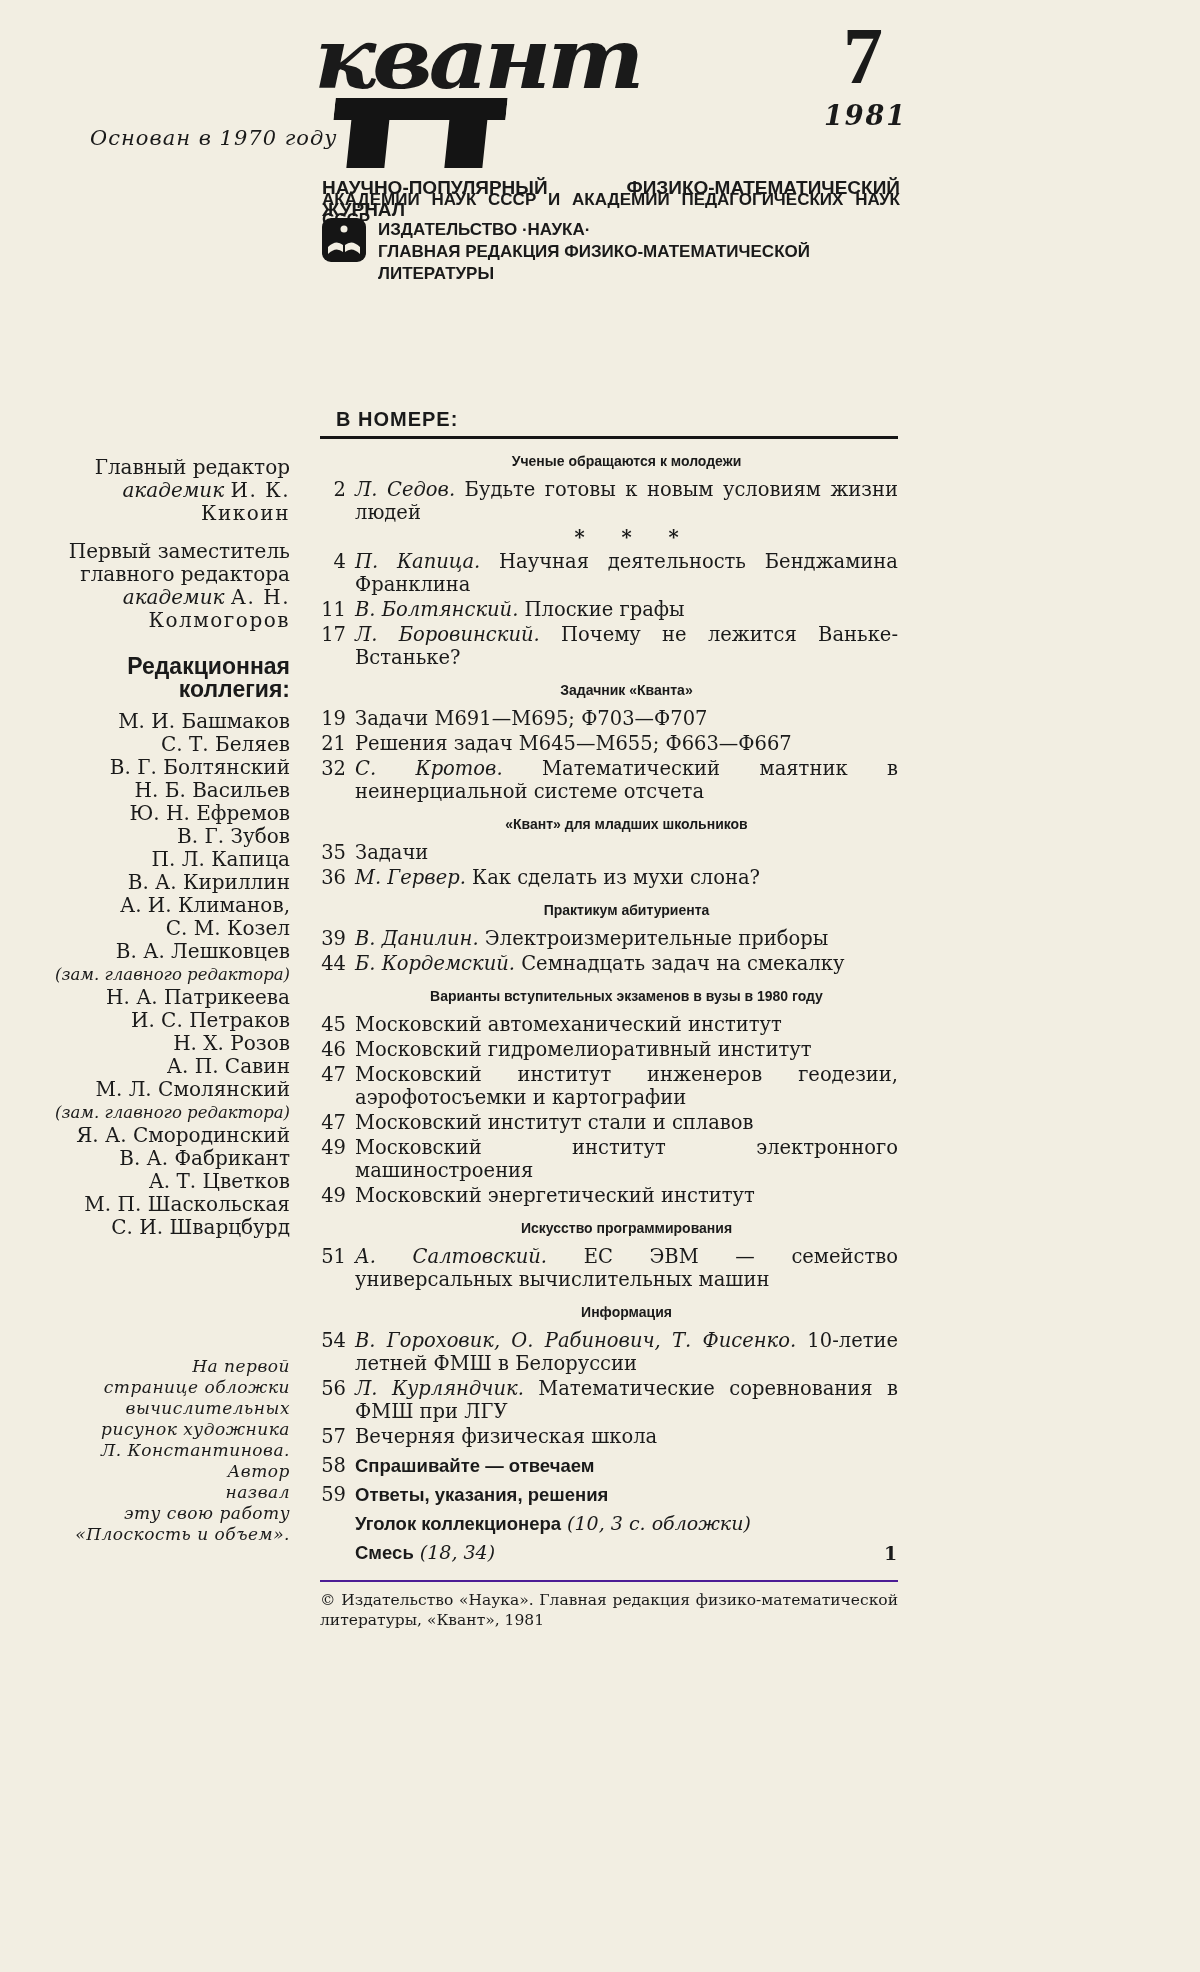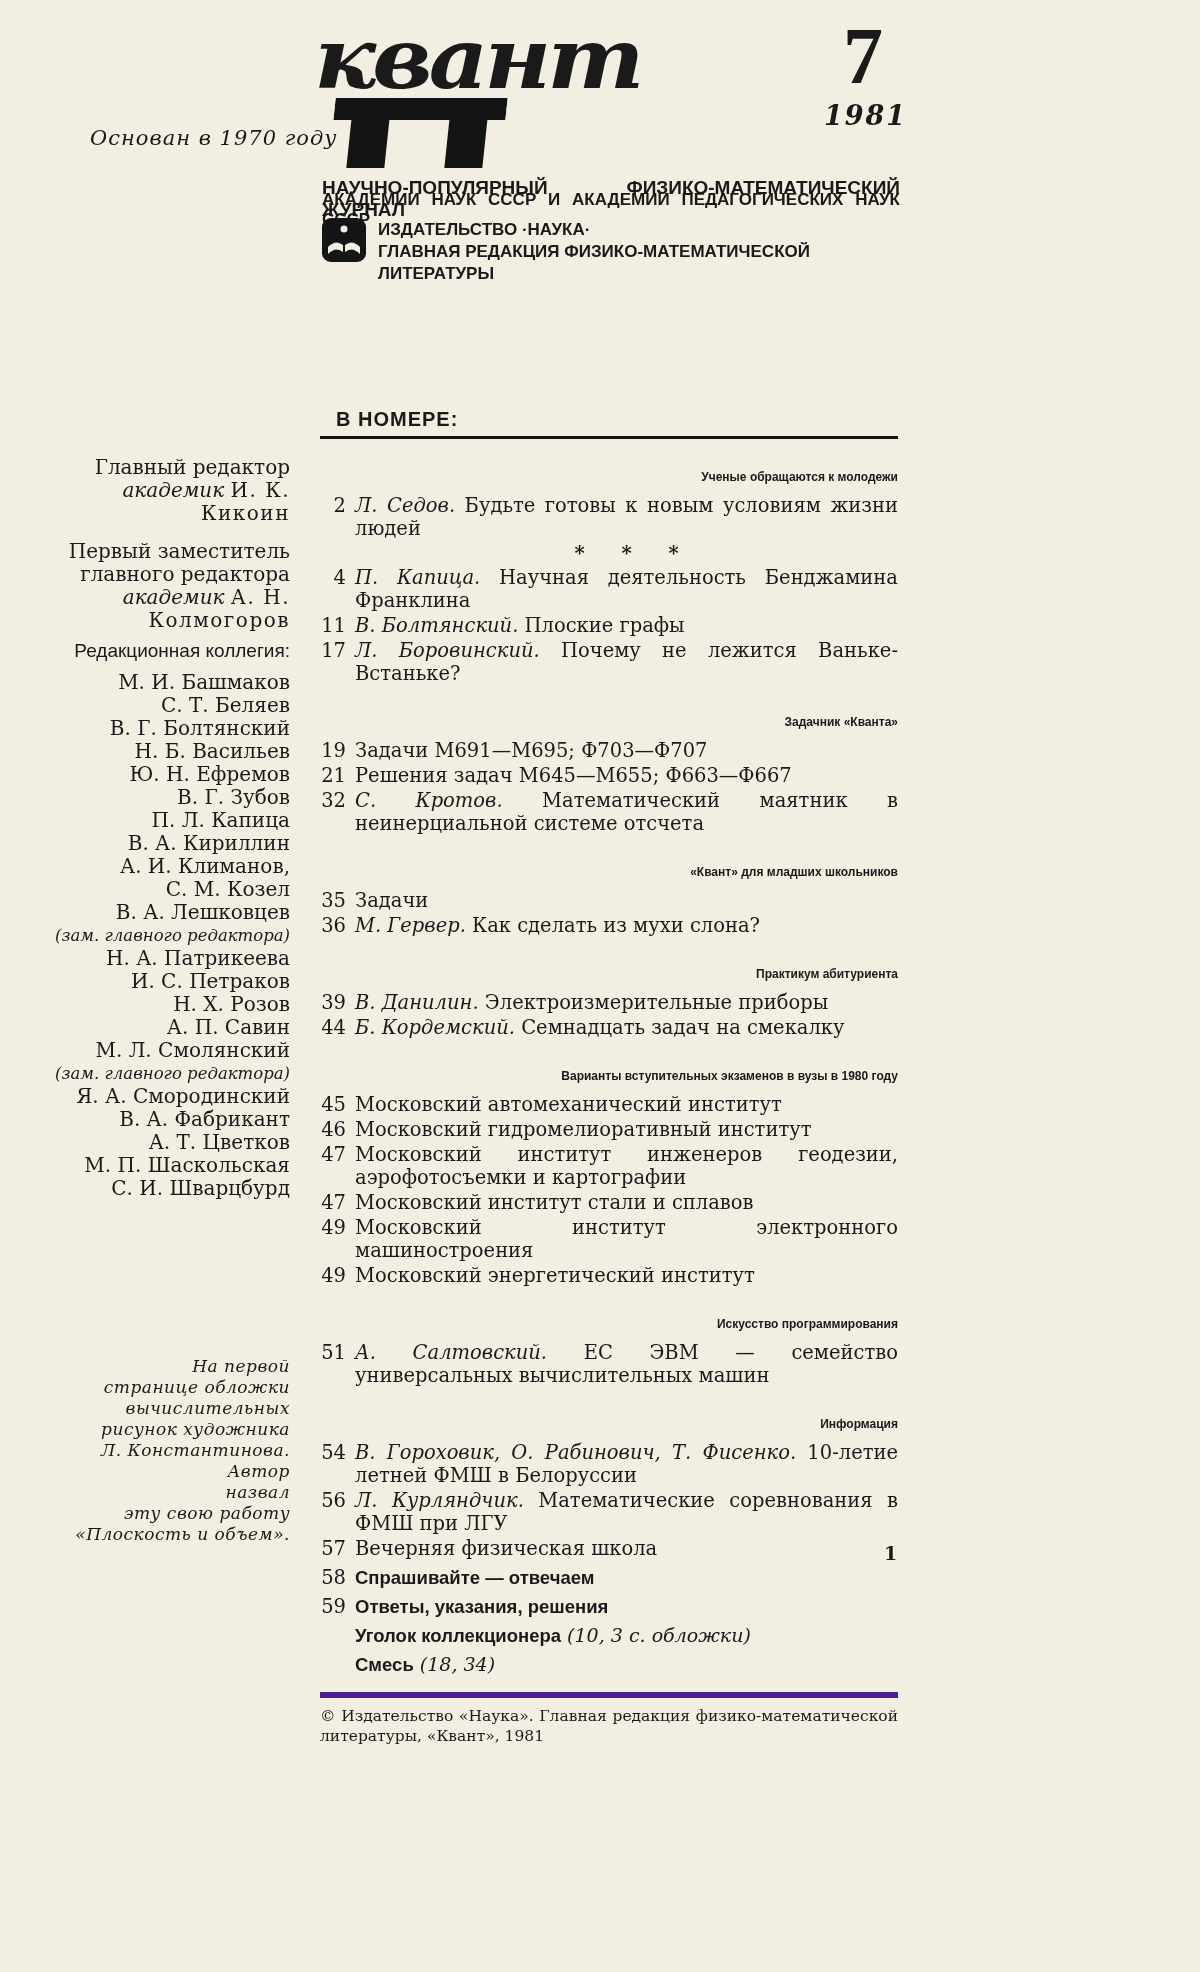"Ученые обращаются к молодежи" .toc-section .toc-content { font-size: 12px -> 14px; margin-top: 16px -> none; text-align: right -> center }
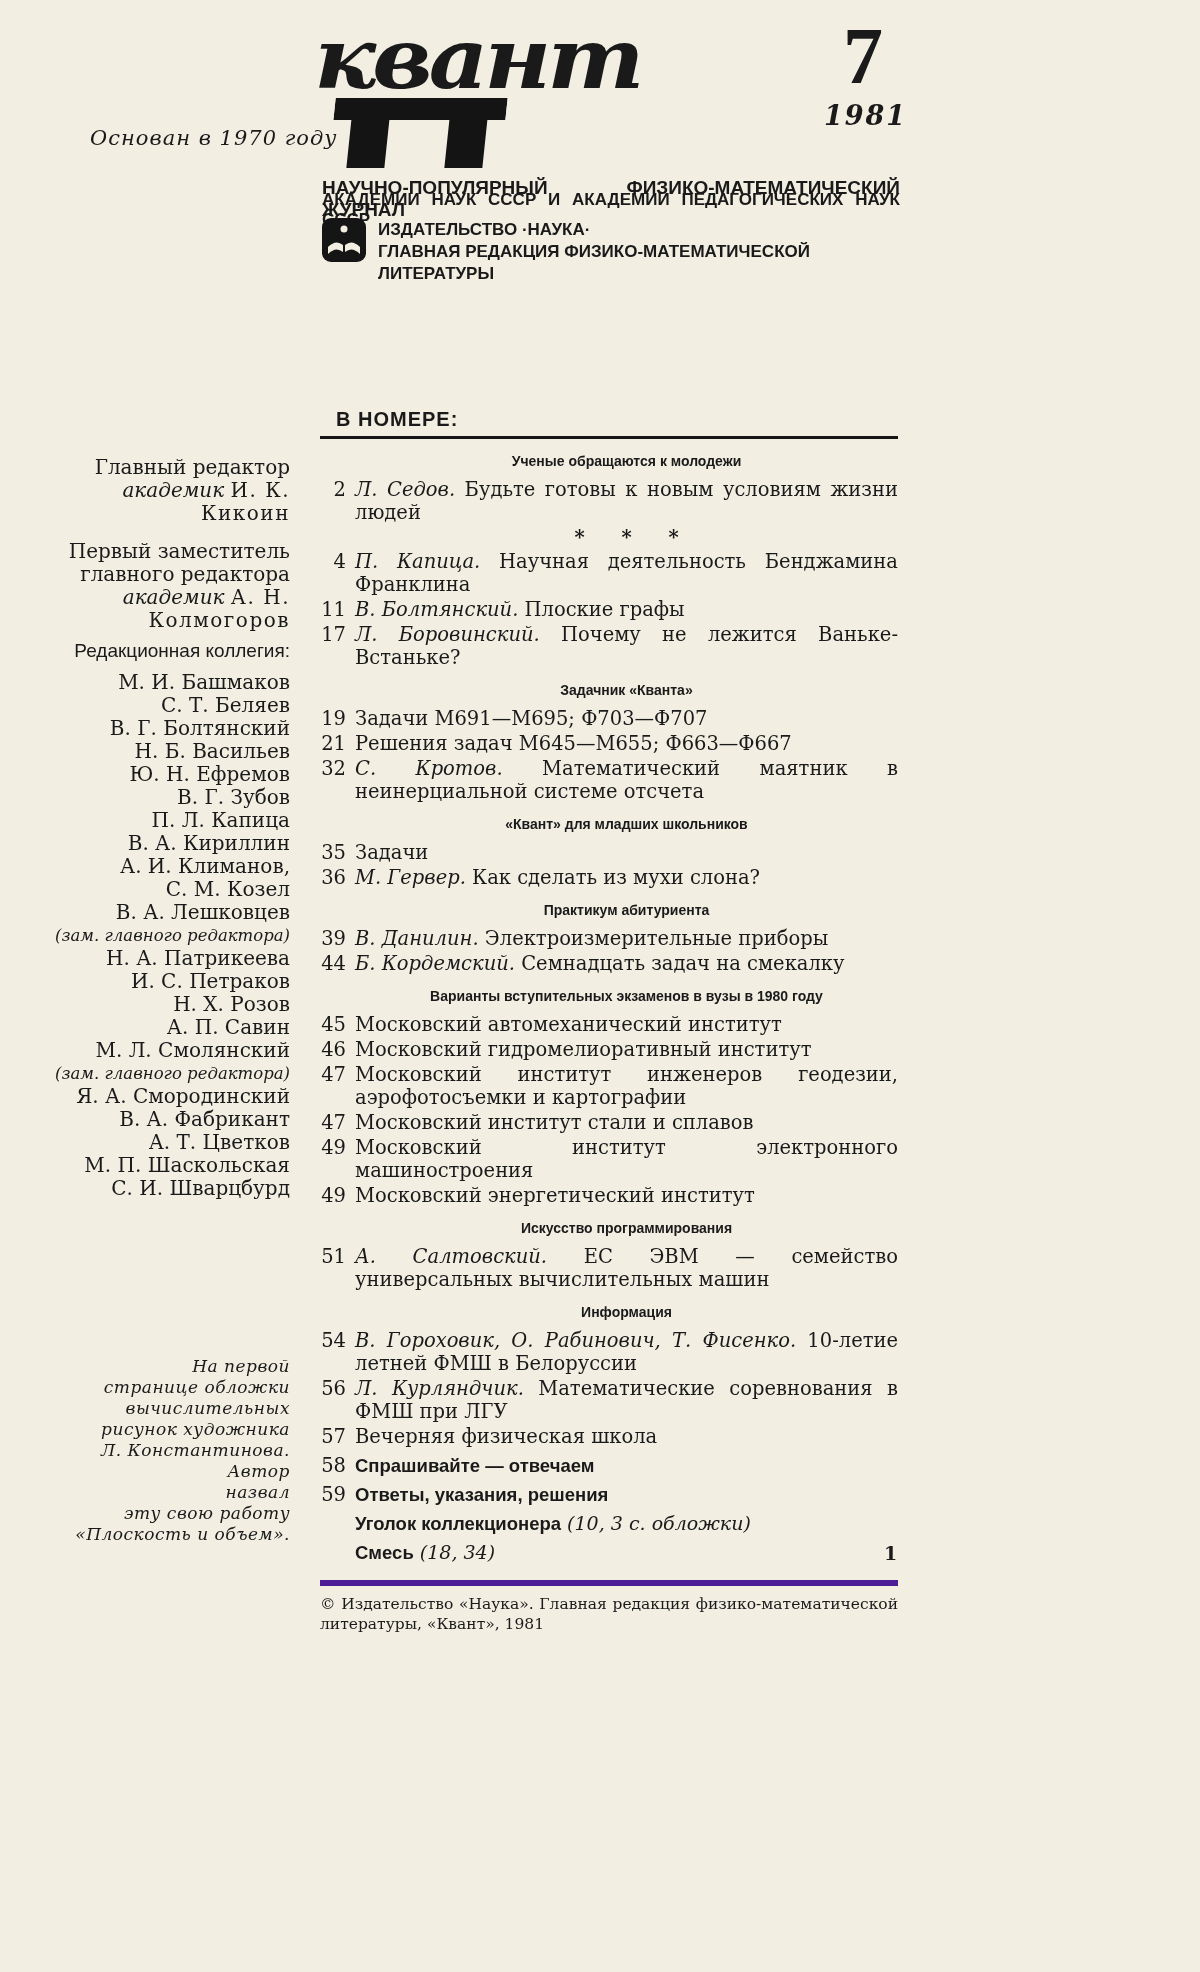"Редакционная коллегия:" .board-title { font-size: 19px -> 23px; font-weight: normal -> bold; margin: 7px 0 9px -> 23px 0 9px }
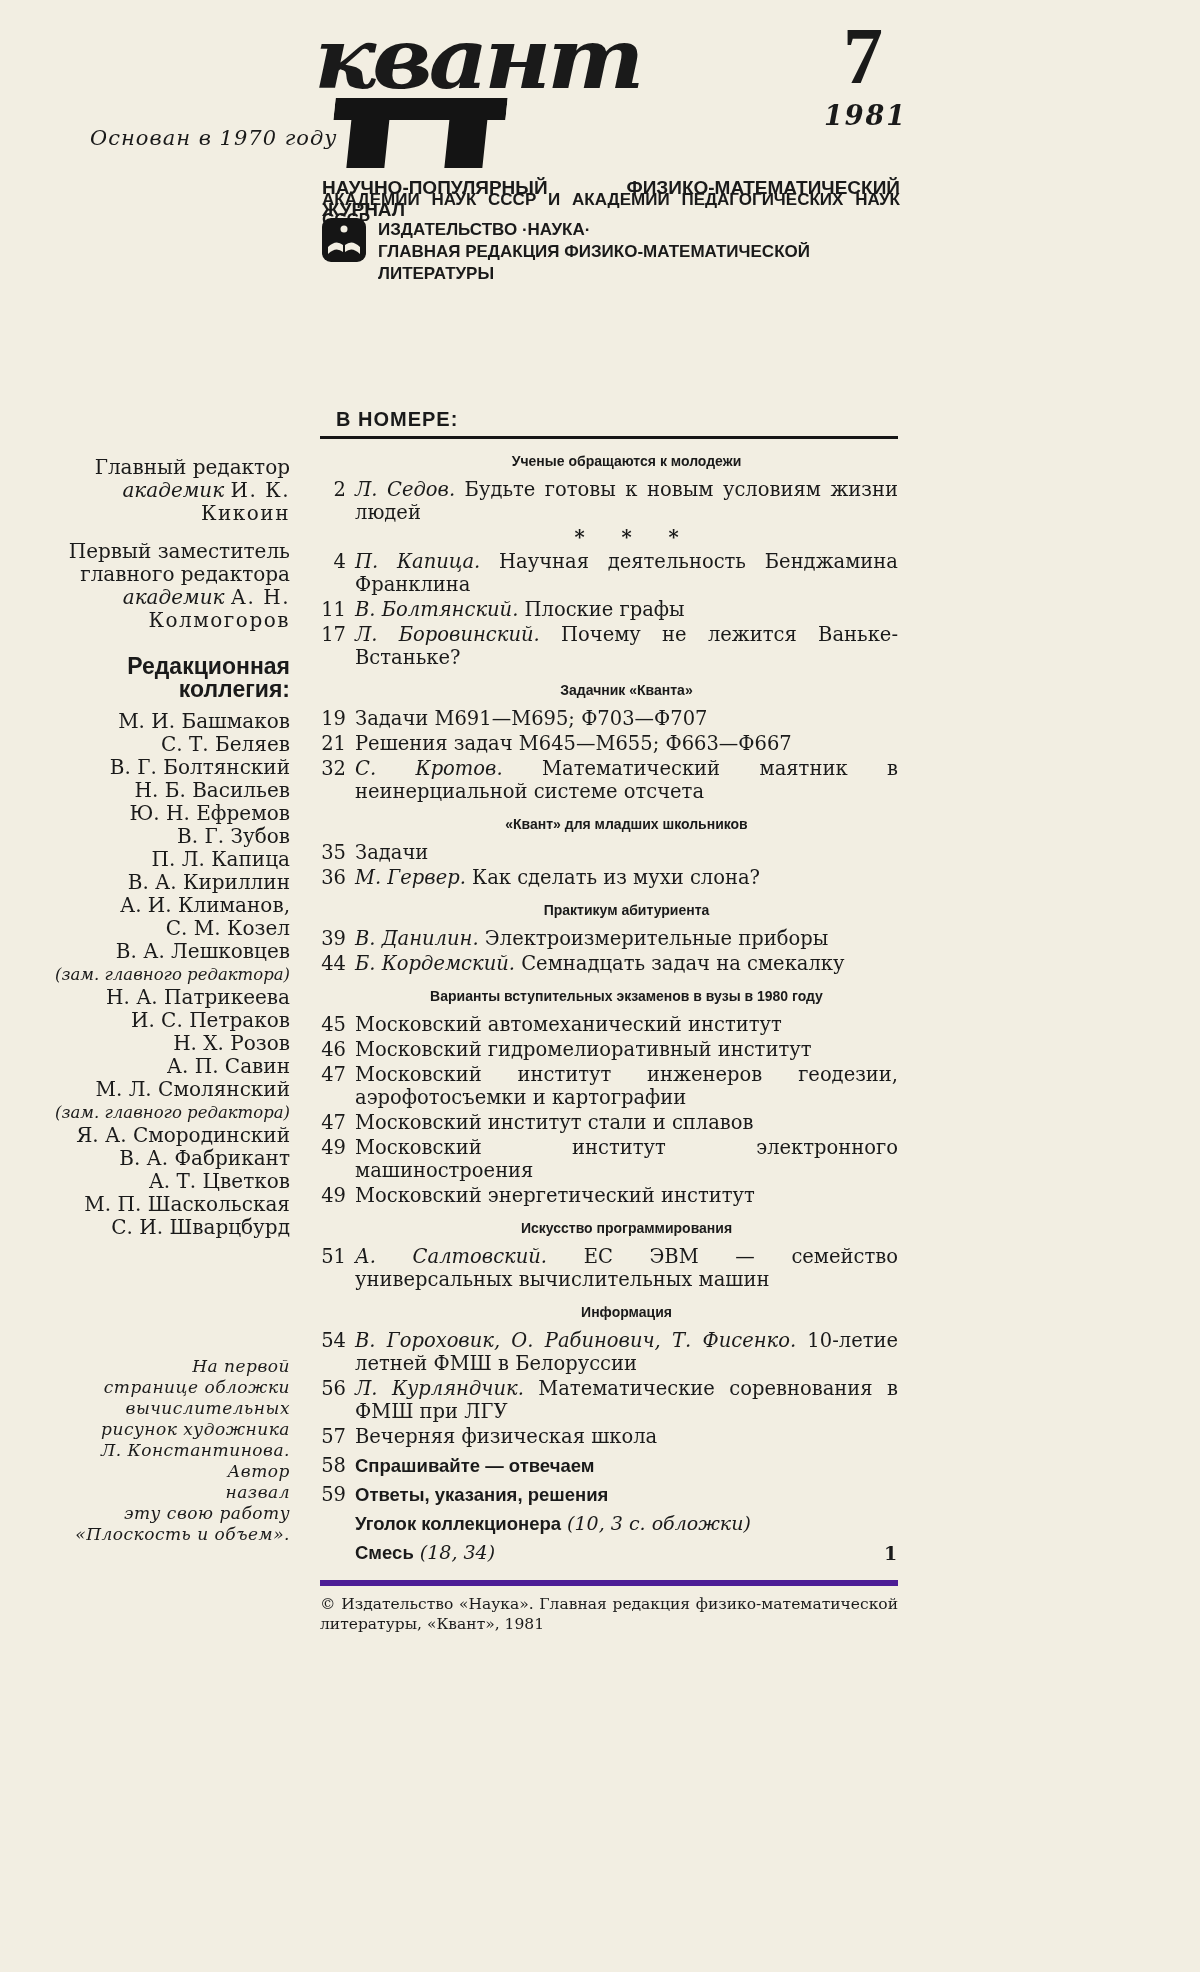"© Издательство «Наука». Главная редакция" .copyright { border-top: 6px solid #4c1d95 -> 2px solid #4c1d95 }
